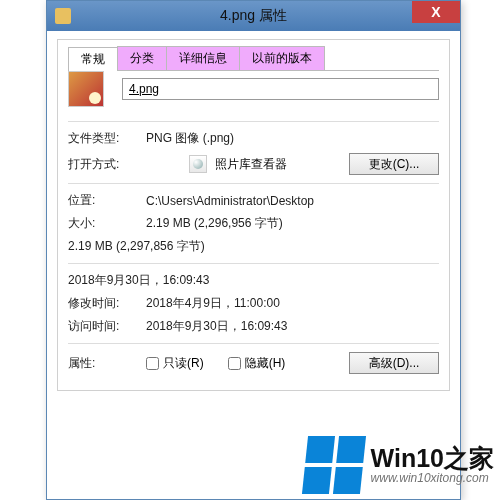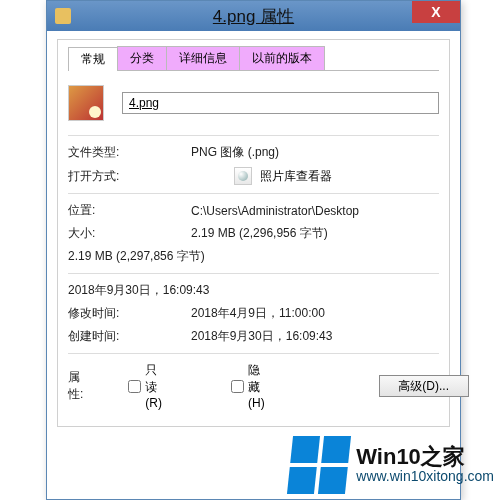"4.png 属性" .titlebar .title { font-size: 17px -> 14px; text-decoration: underline -> none }
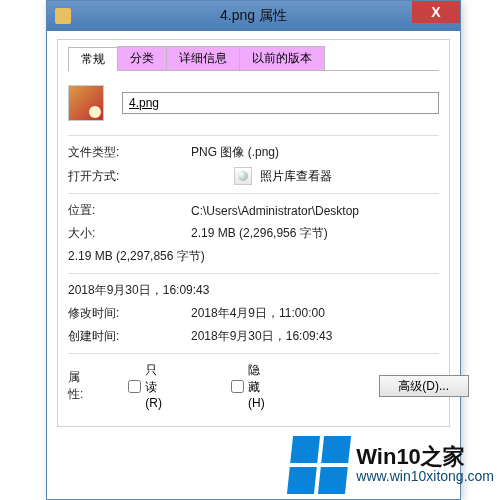"常规" .tabs { margin-bottom: 14px -> 0 }
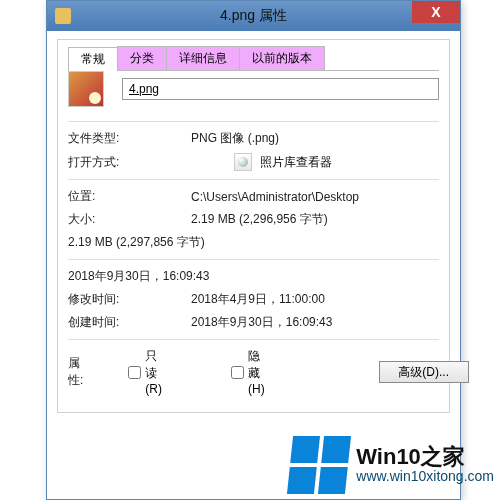"文件类型:" .kv { gap: 45px -> none }
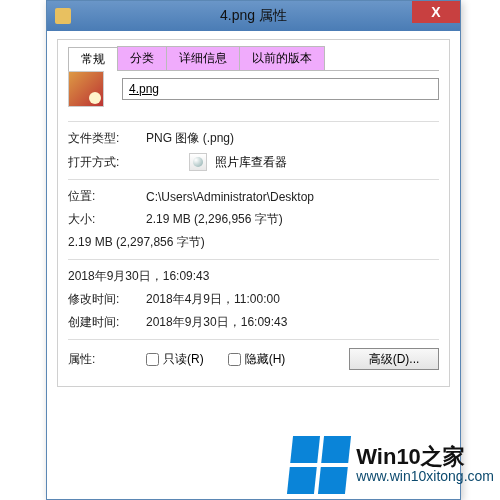"更改(C)..." button.btn { html: none -> <button>更改(C)...</button> }
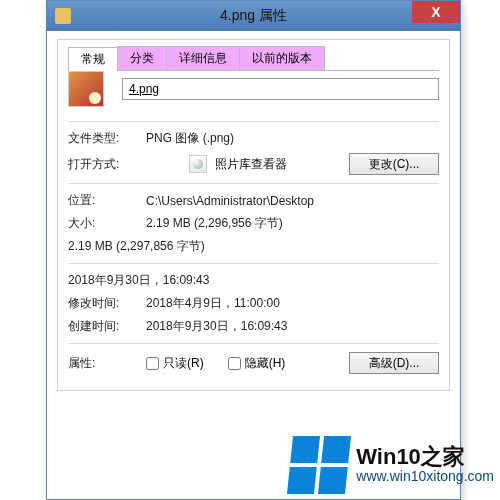"创建时间:" div.k { text: 创建 -> 访问 }
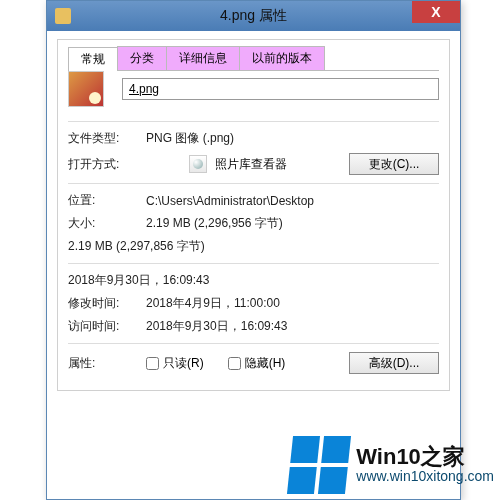"Win10之家" .wm-text .big { font-size: 22px -> 25px }
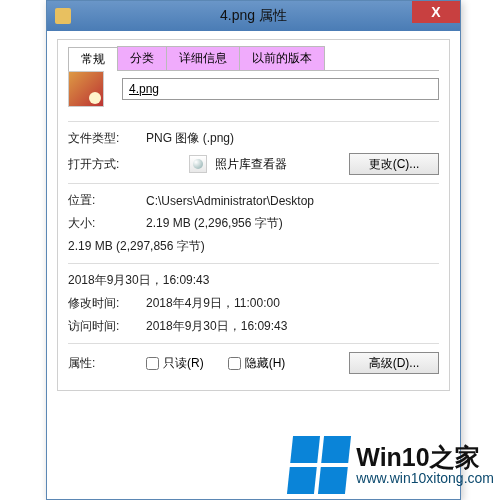"www.win10xitong.com" .wm-text .small { color: #0c4a6e -> #737373; font-size: 14px -> 12px; font-style: none -> italic }
